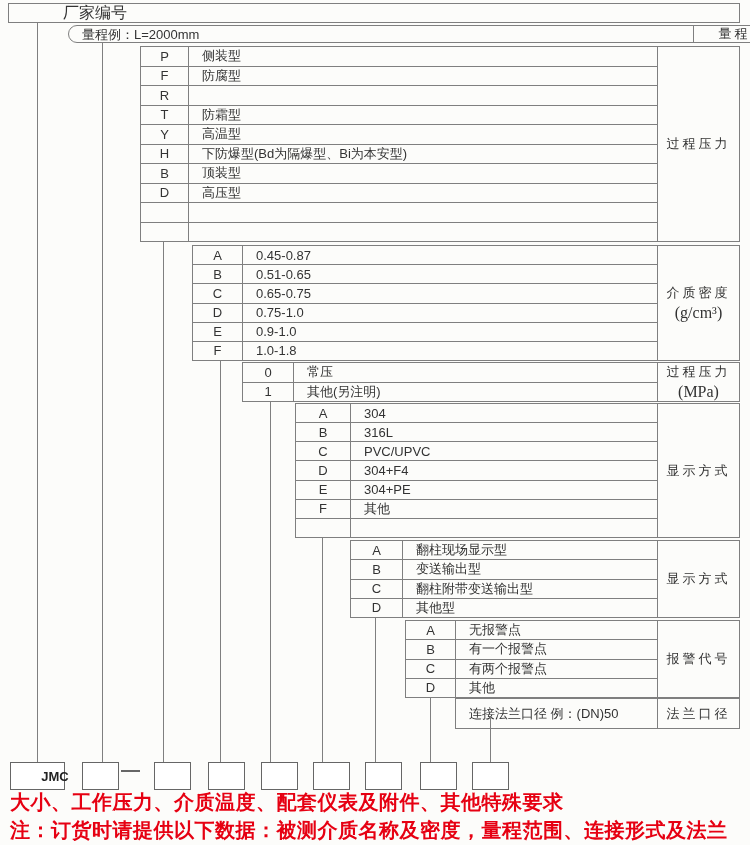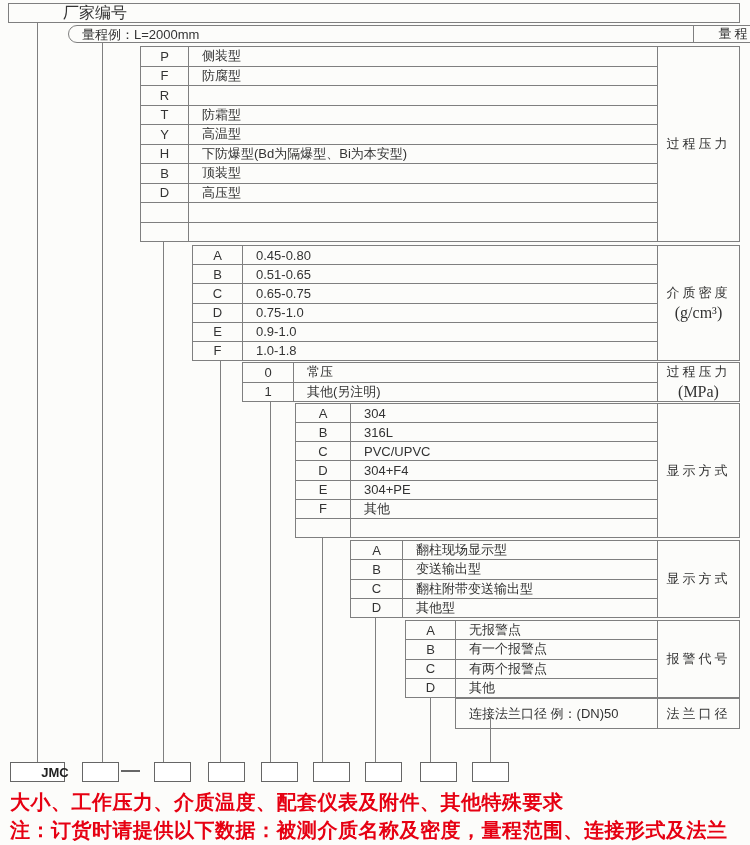"0.45-0.80" span.desc { text: 0.45-0.80 -> 0.45-0.87 }
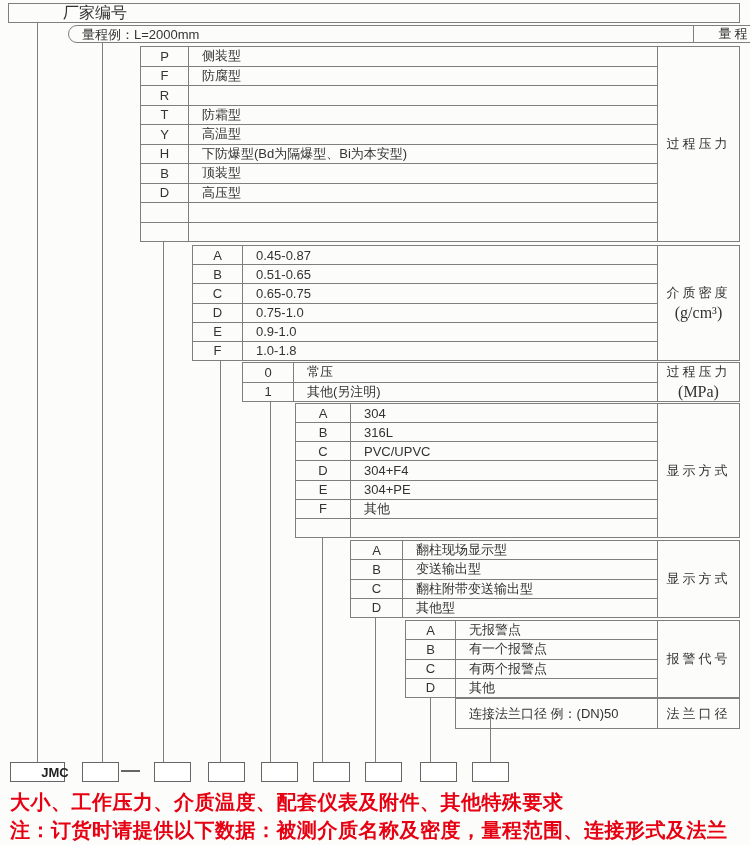"JMC" .mbox { height: 20px -> 28px }
